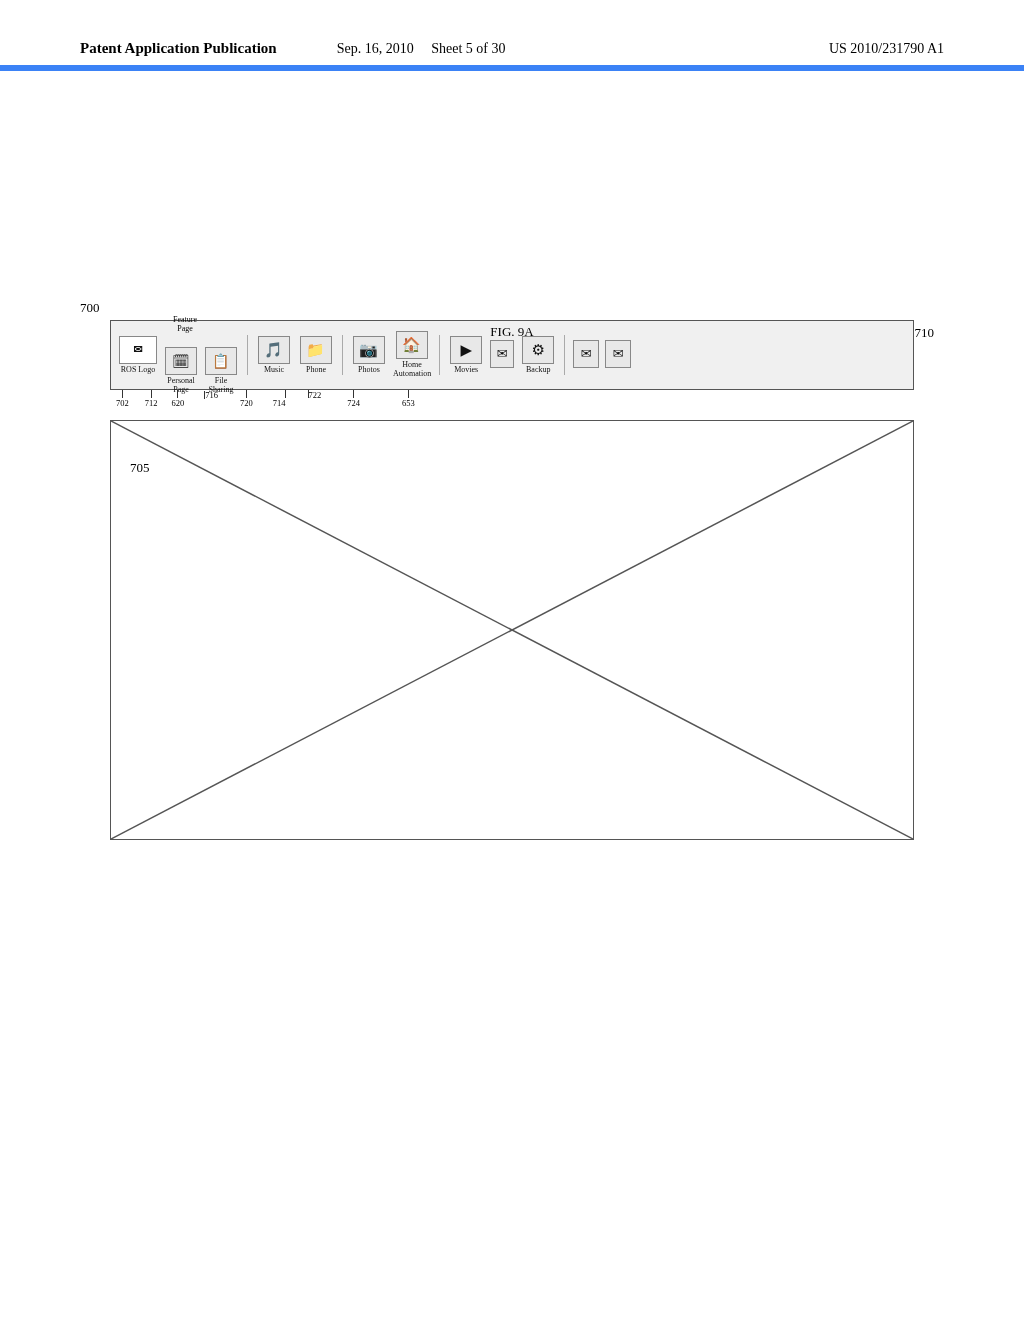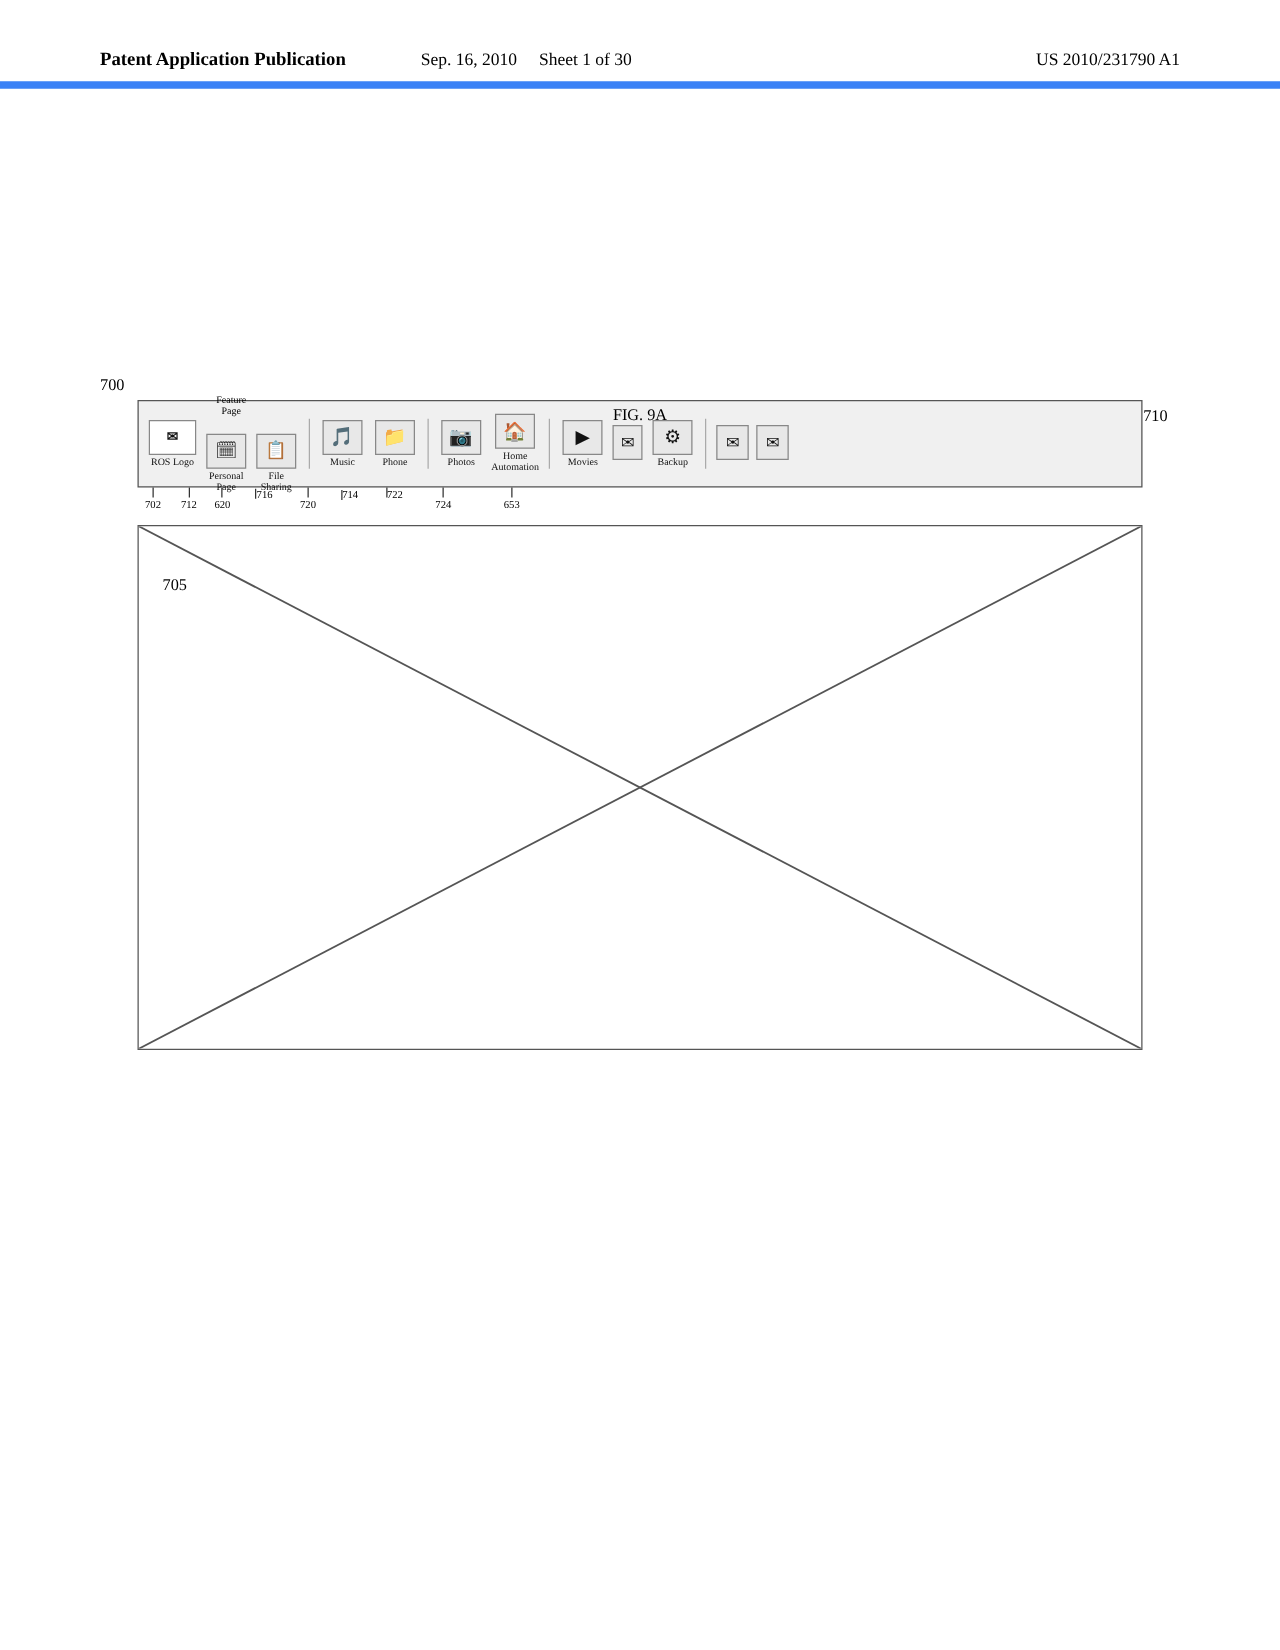"Sheet 1 of 30" span { text: 1 -> 5 }
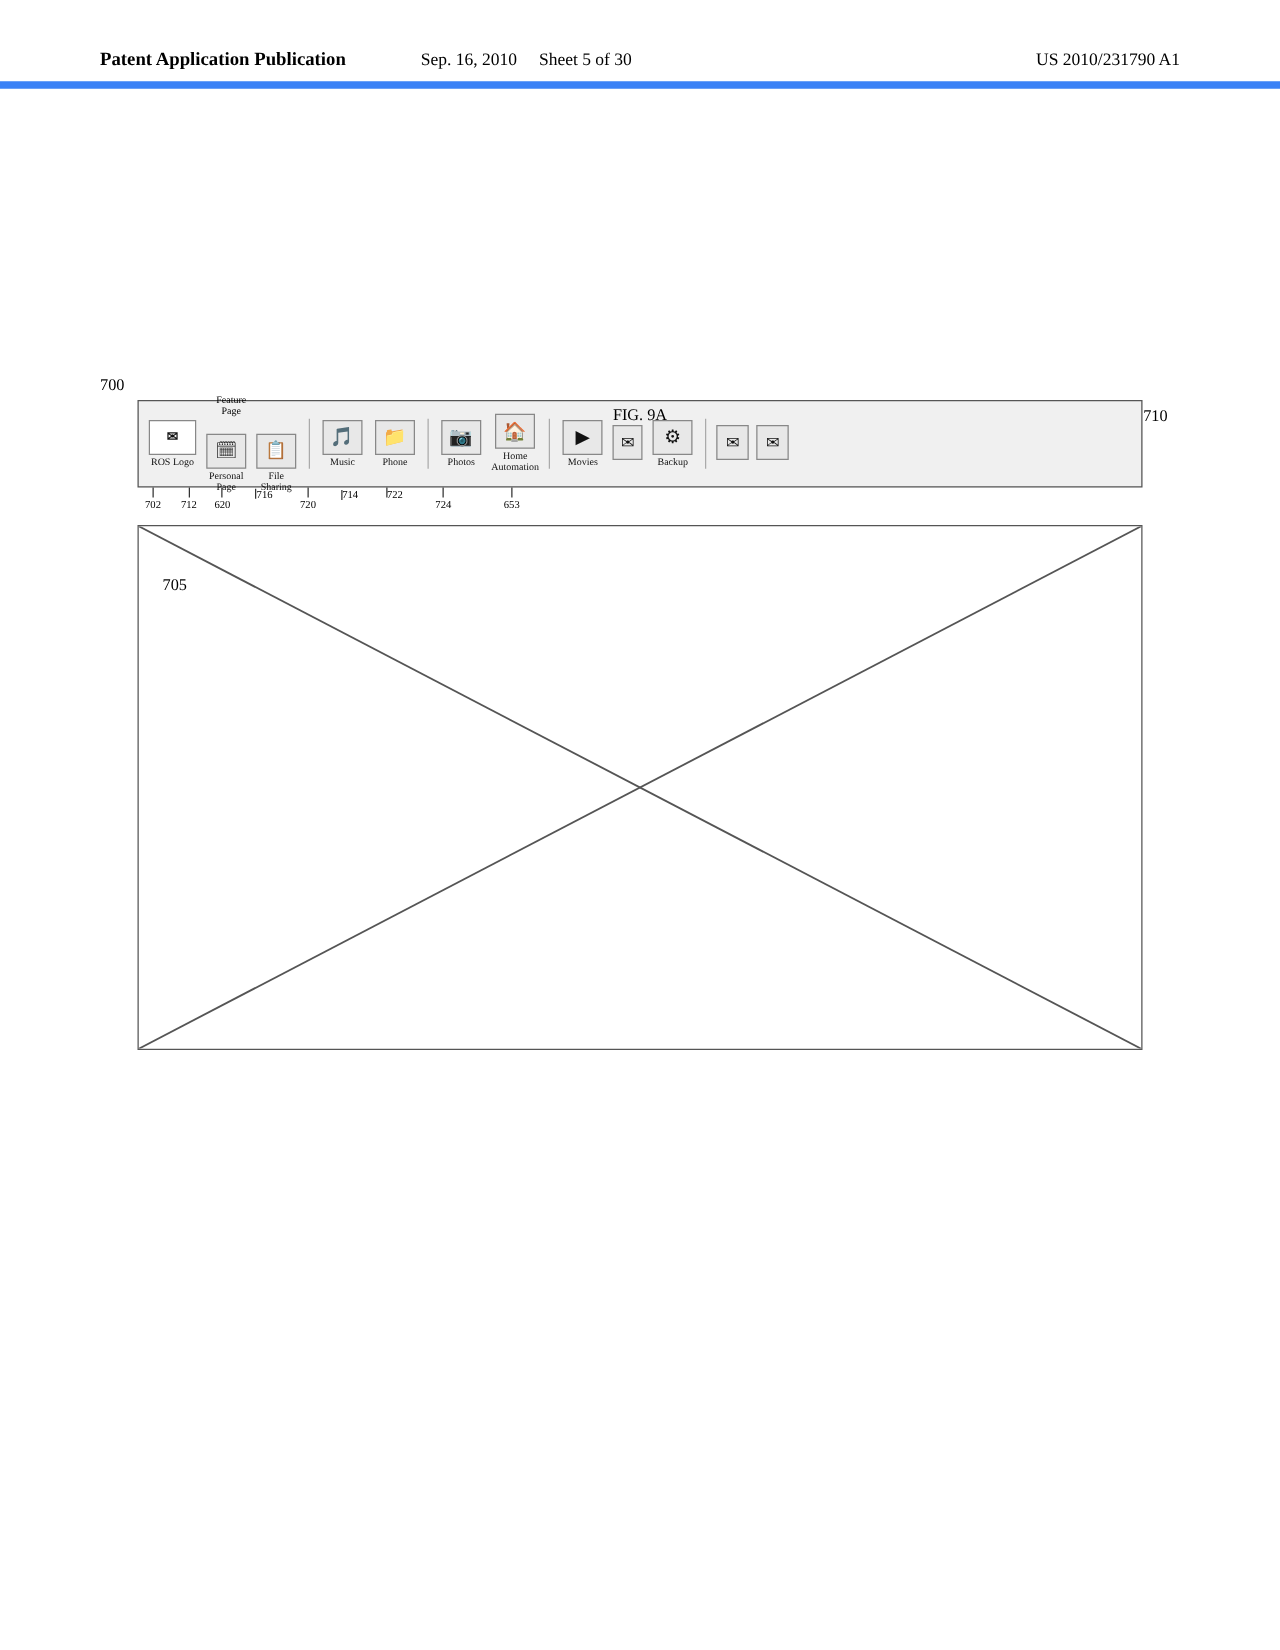"714" div { flex-direction: row -> column }
